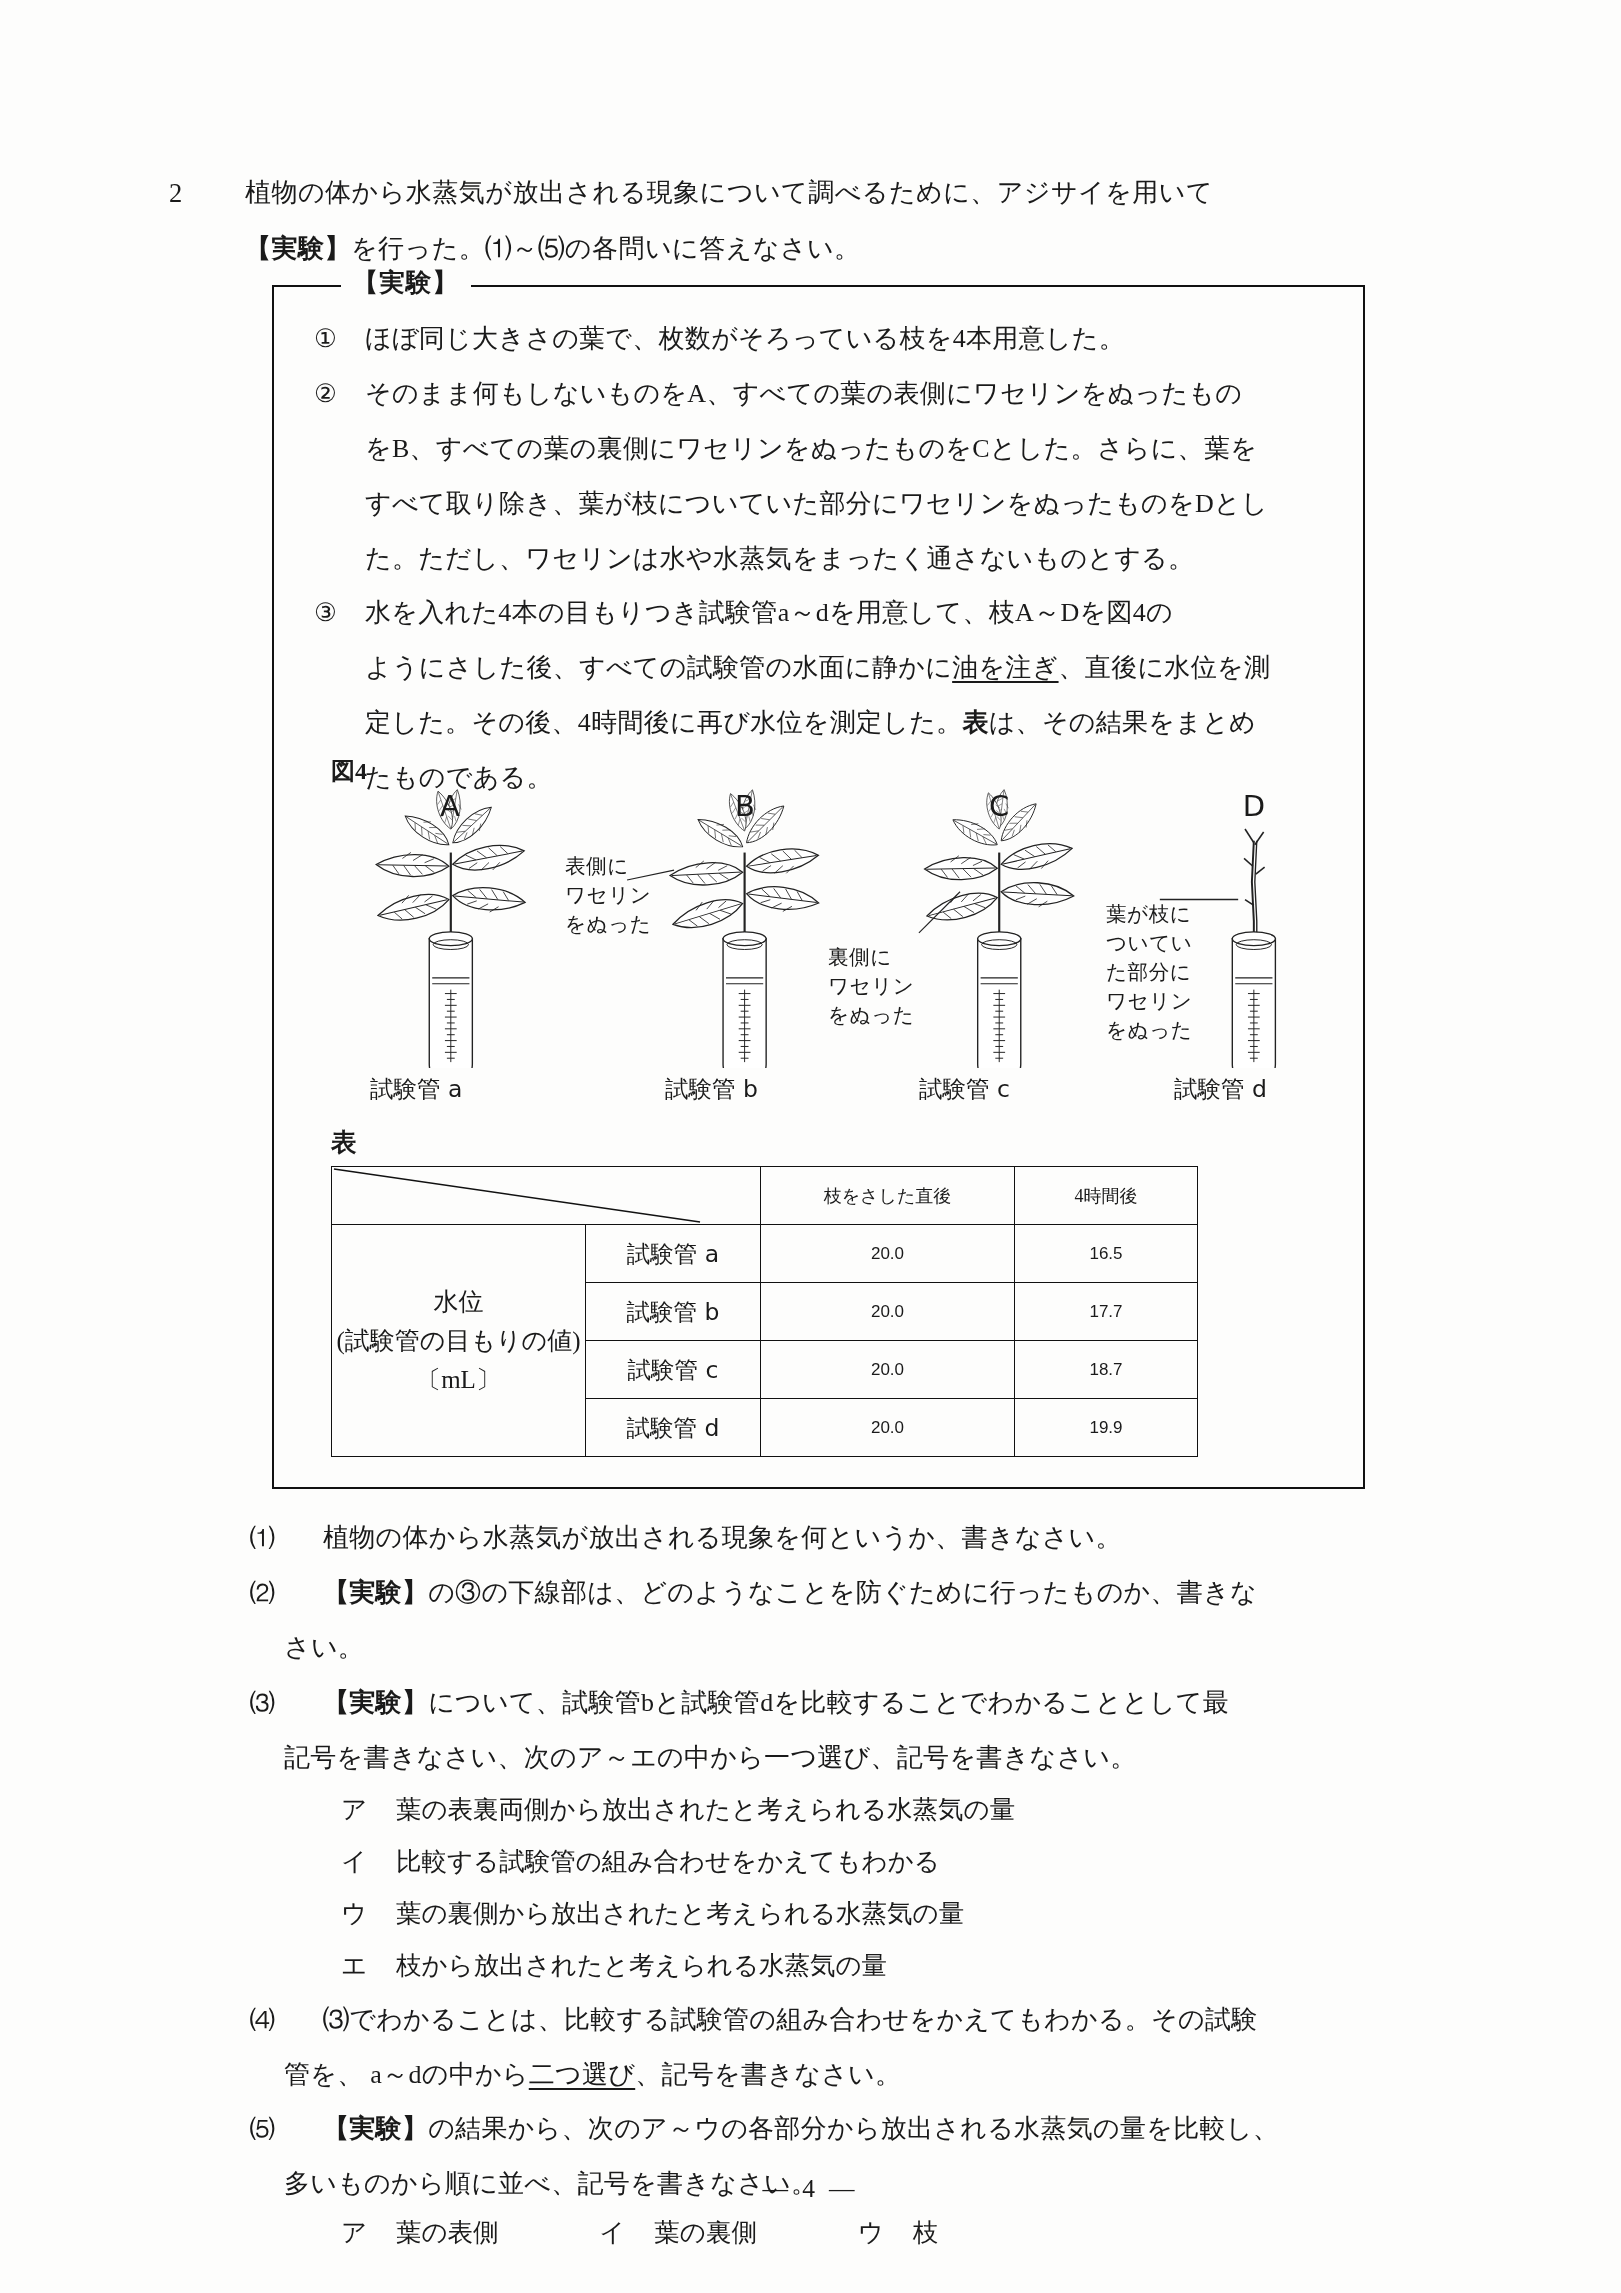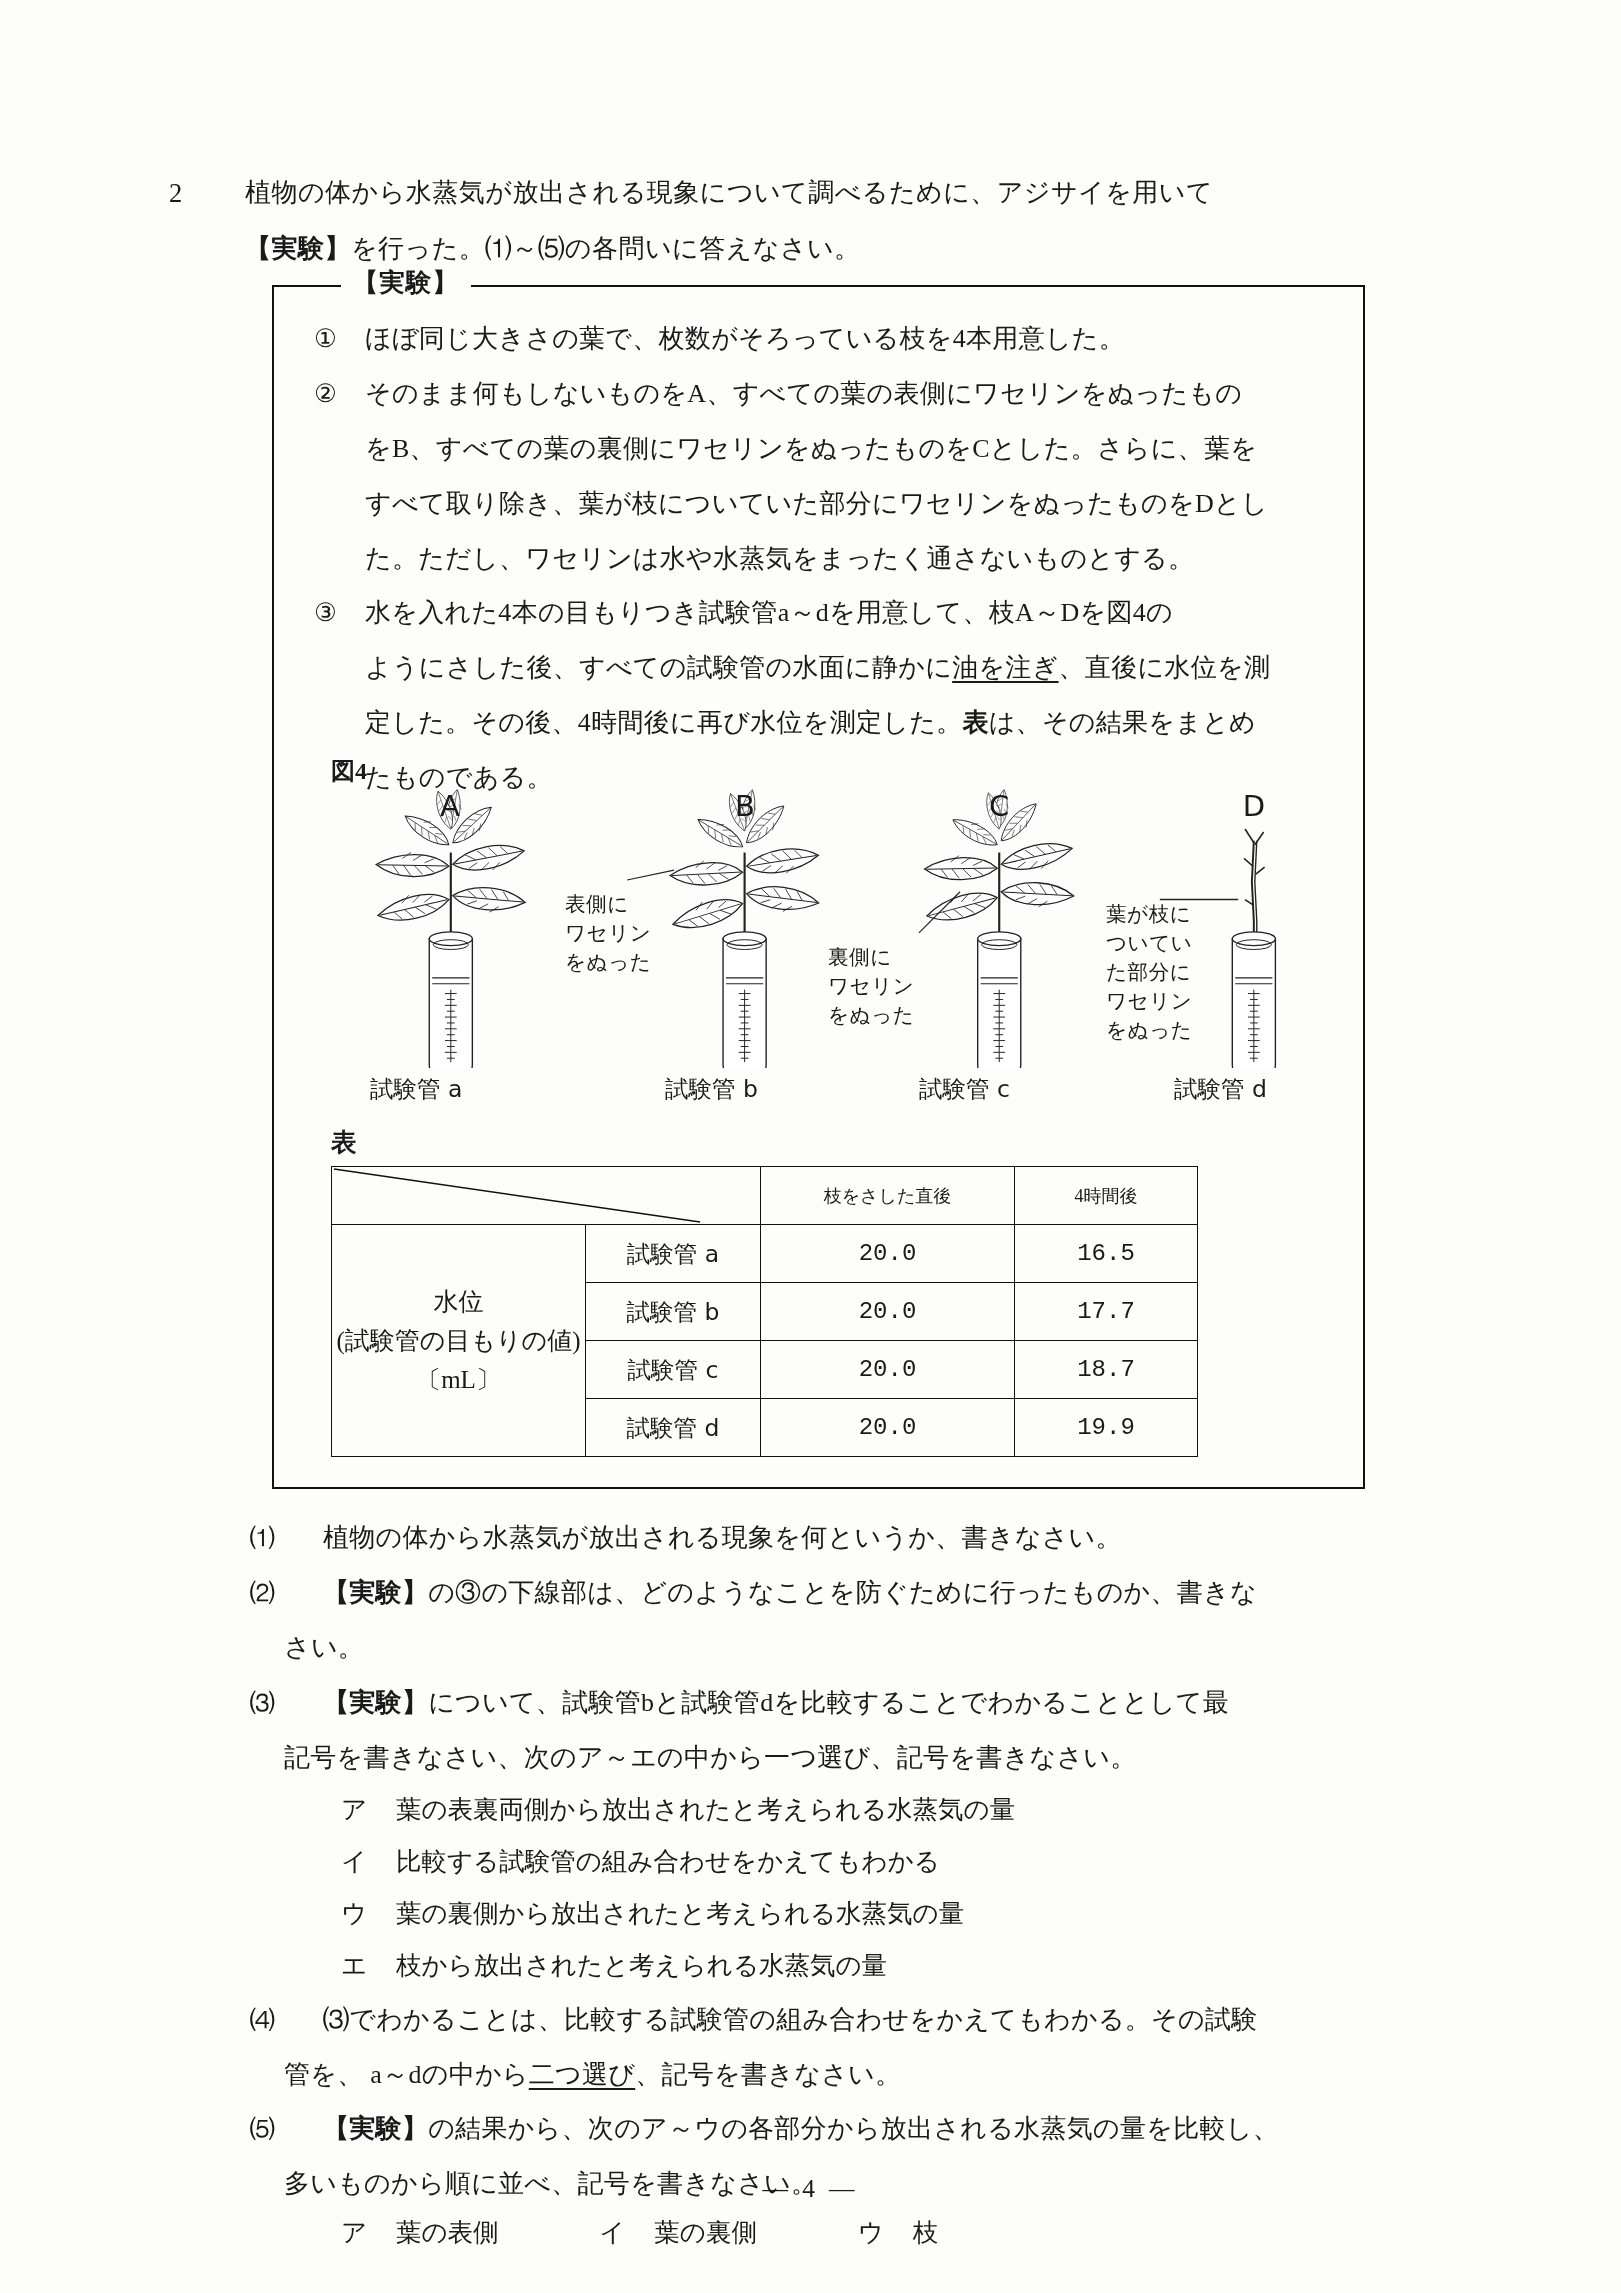"表側に" div.annot { top: 890px -> 852px }
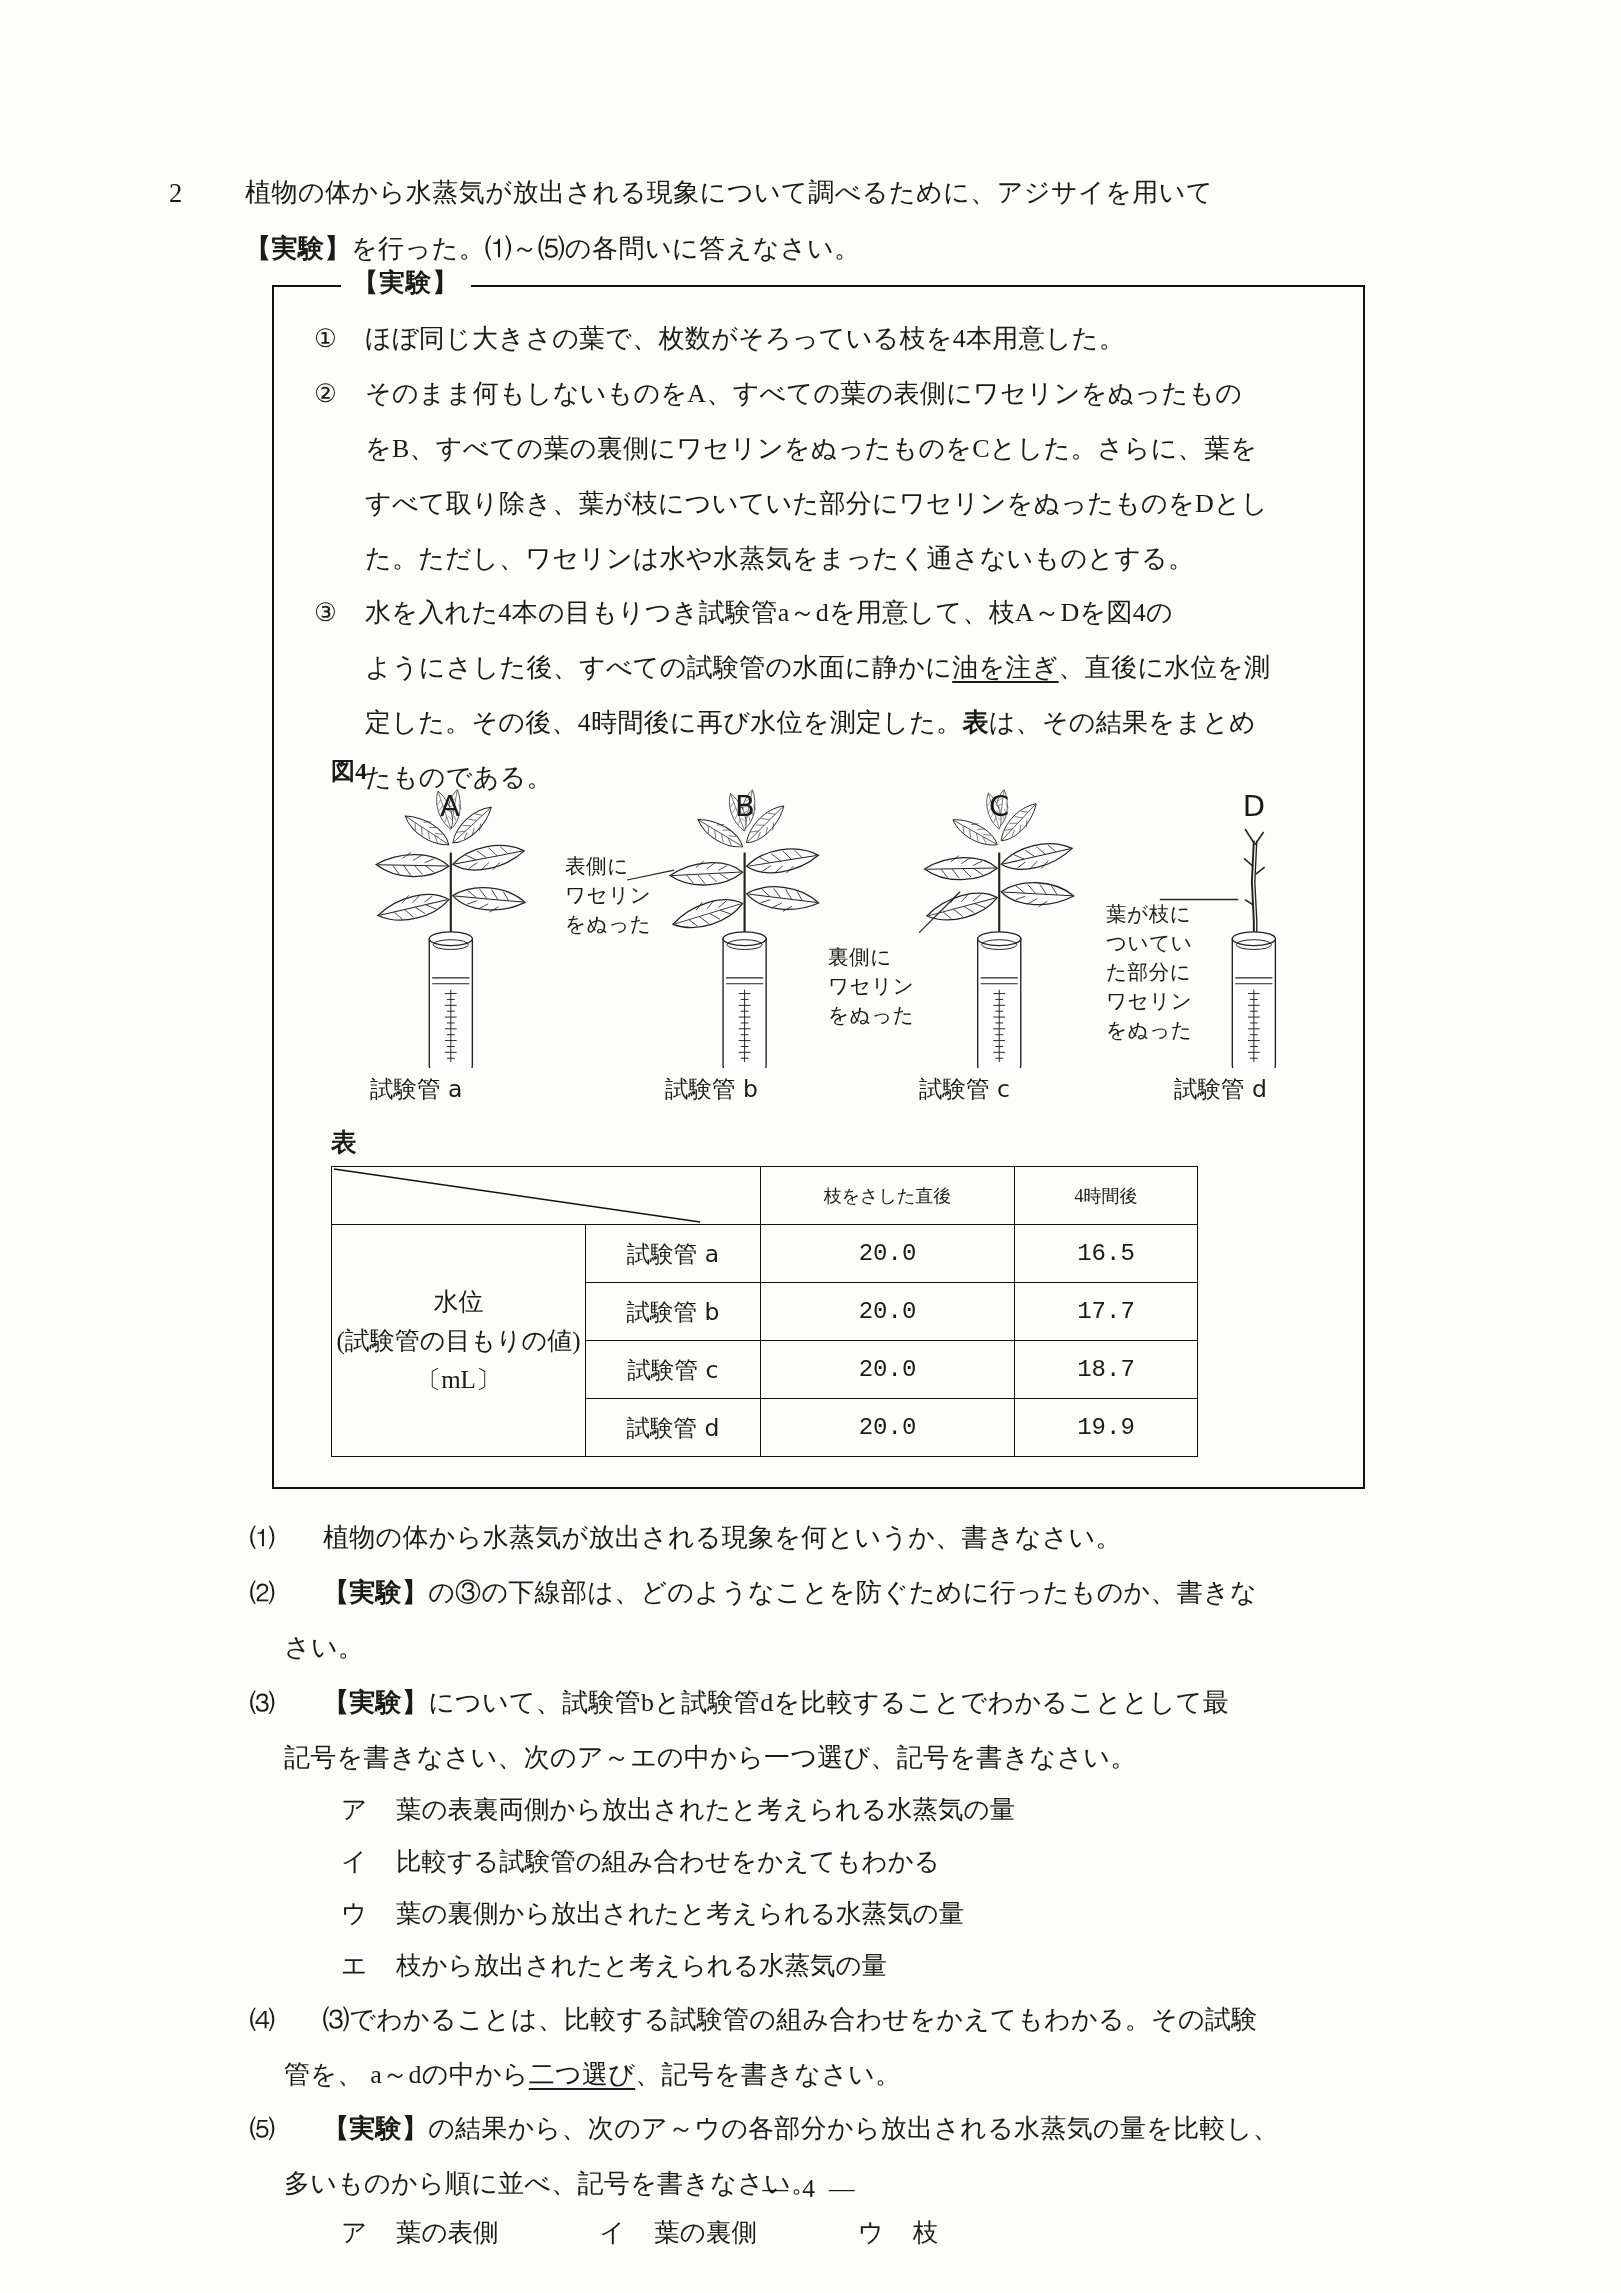"20.0" .val { font-family: Liberation Mono, monospace -> Liberation Sans, sans-serif; font-size: 24px -> 17px }
